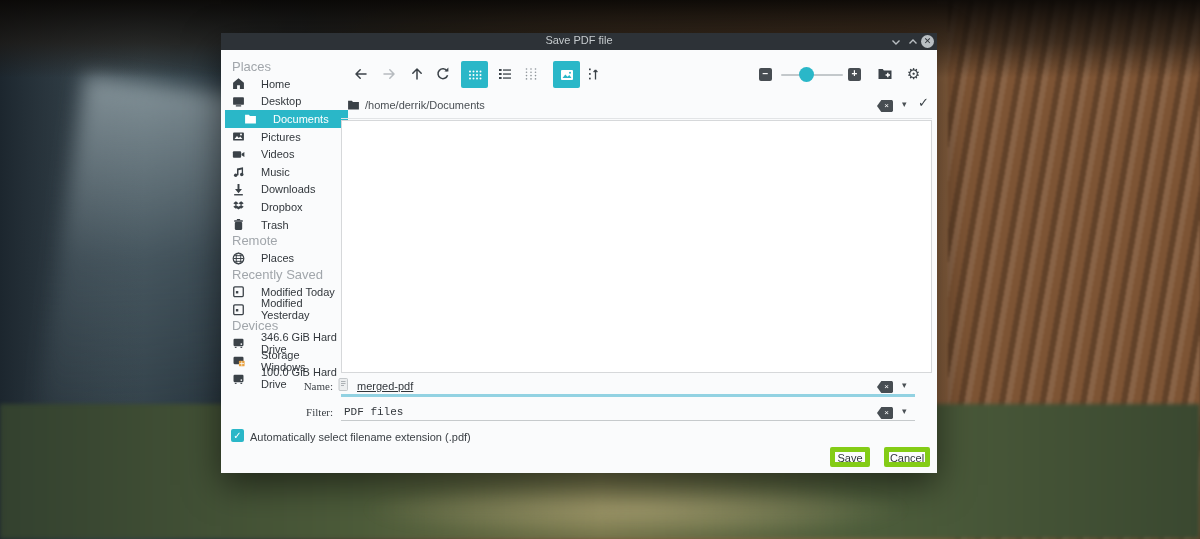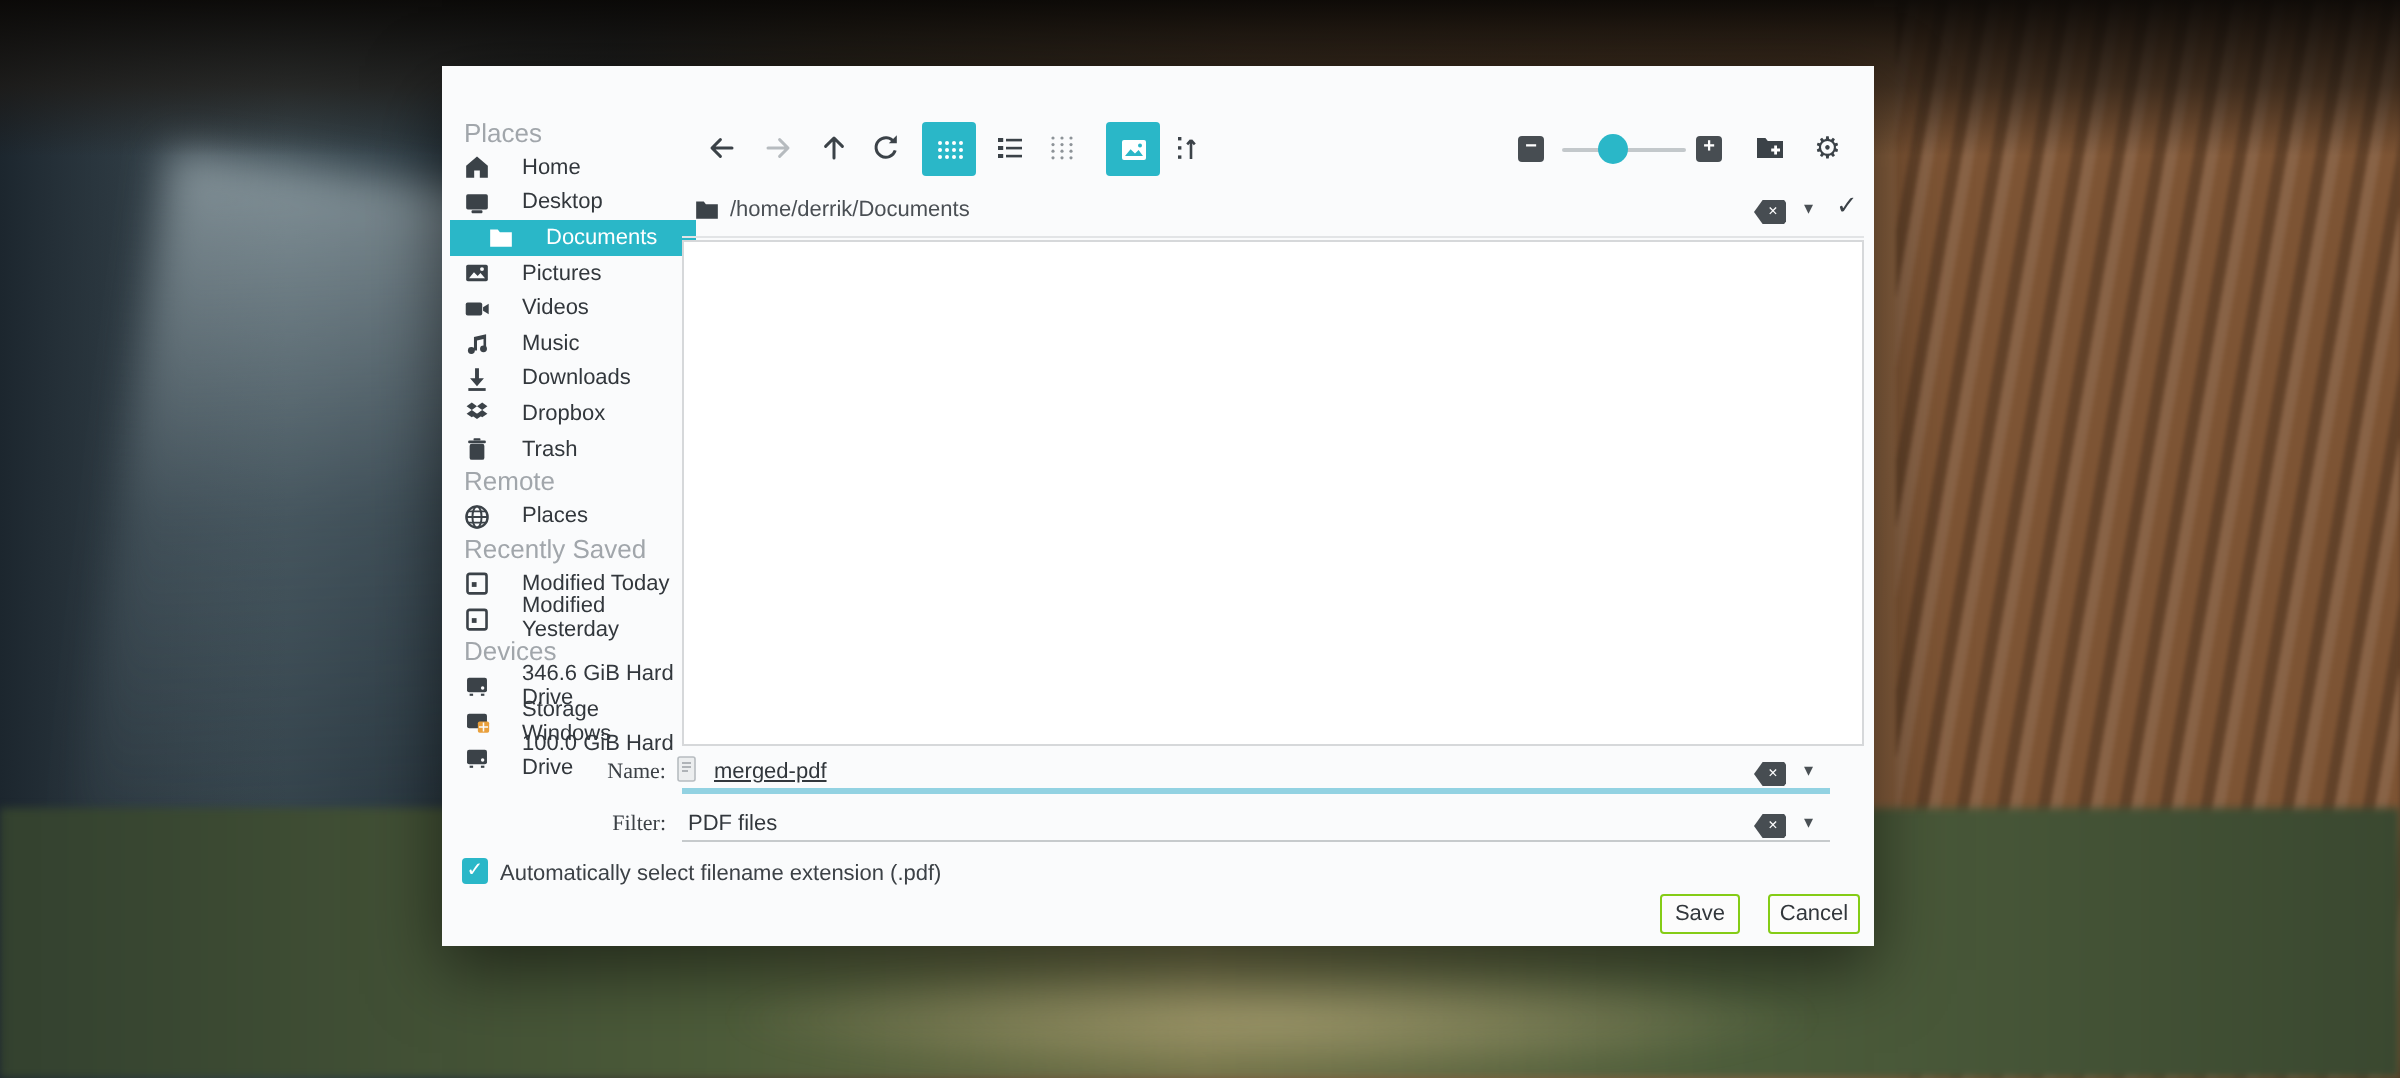"Save PDF file" div.titlebar { html: none -> <div> <div>Save PDF file</div> <div> <svg> <path></path> </svg> </div> <div> <svg> <path></path> </svg> </div> <div><span>✕</span></div> </div> }
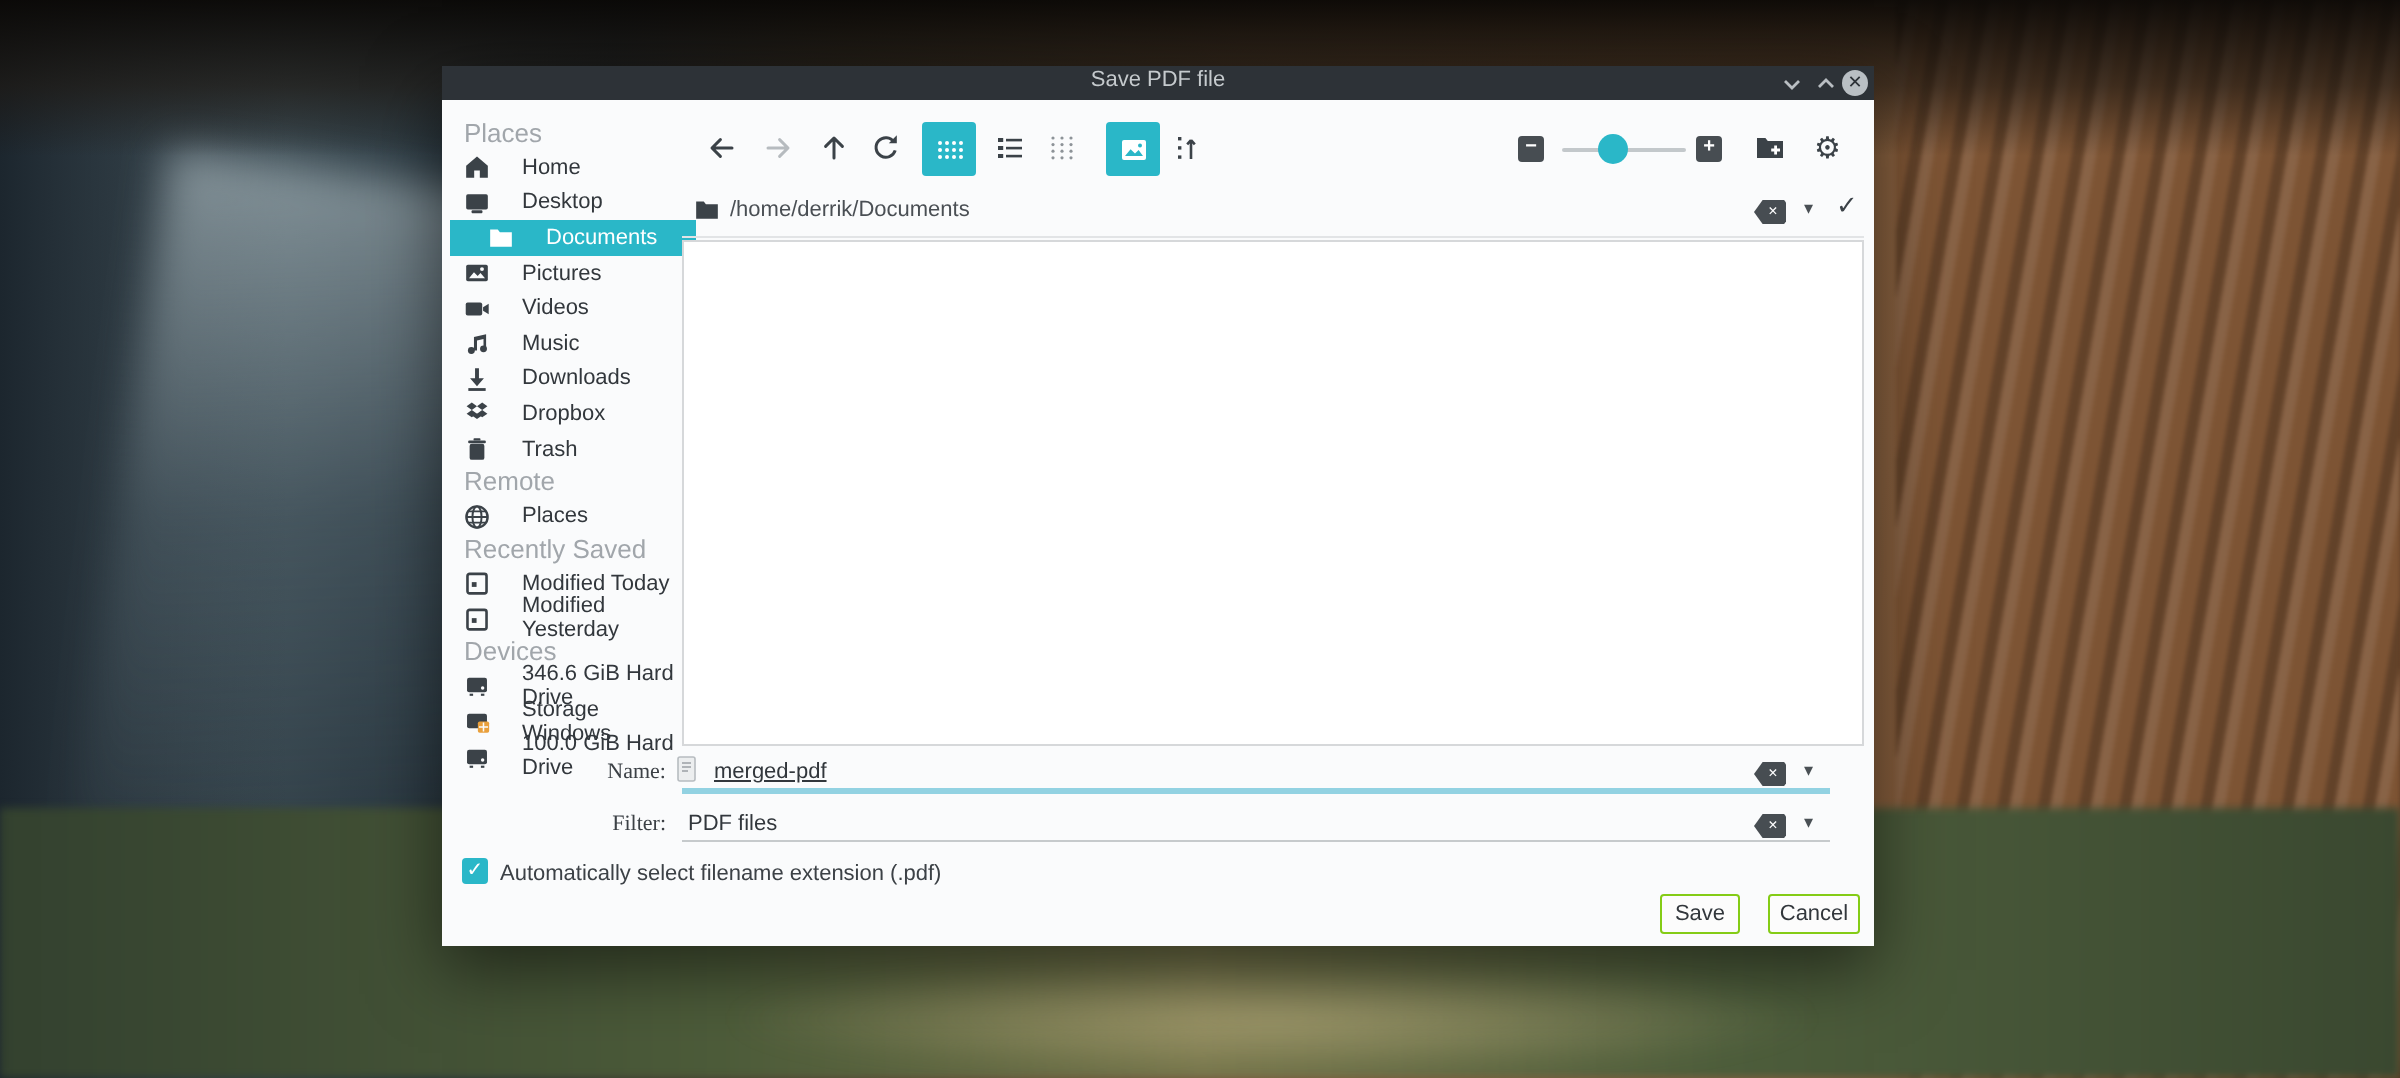"PDF files" div { font-family: none -> Liberation Mono, monospace }
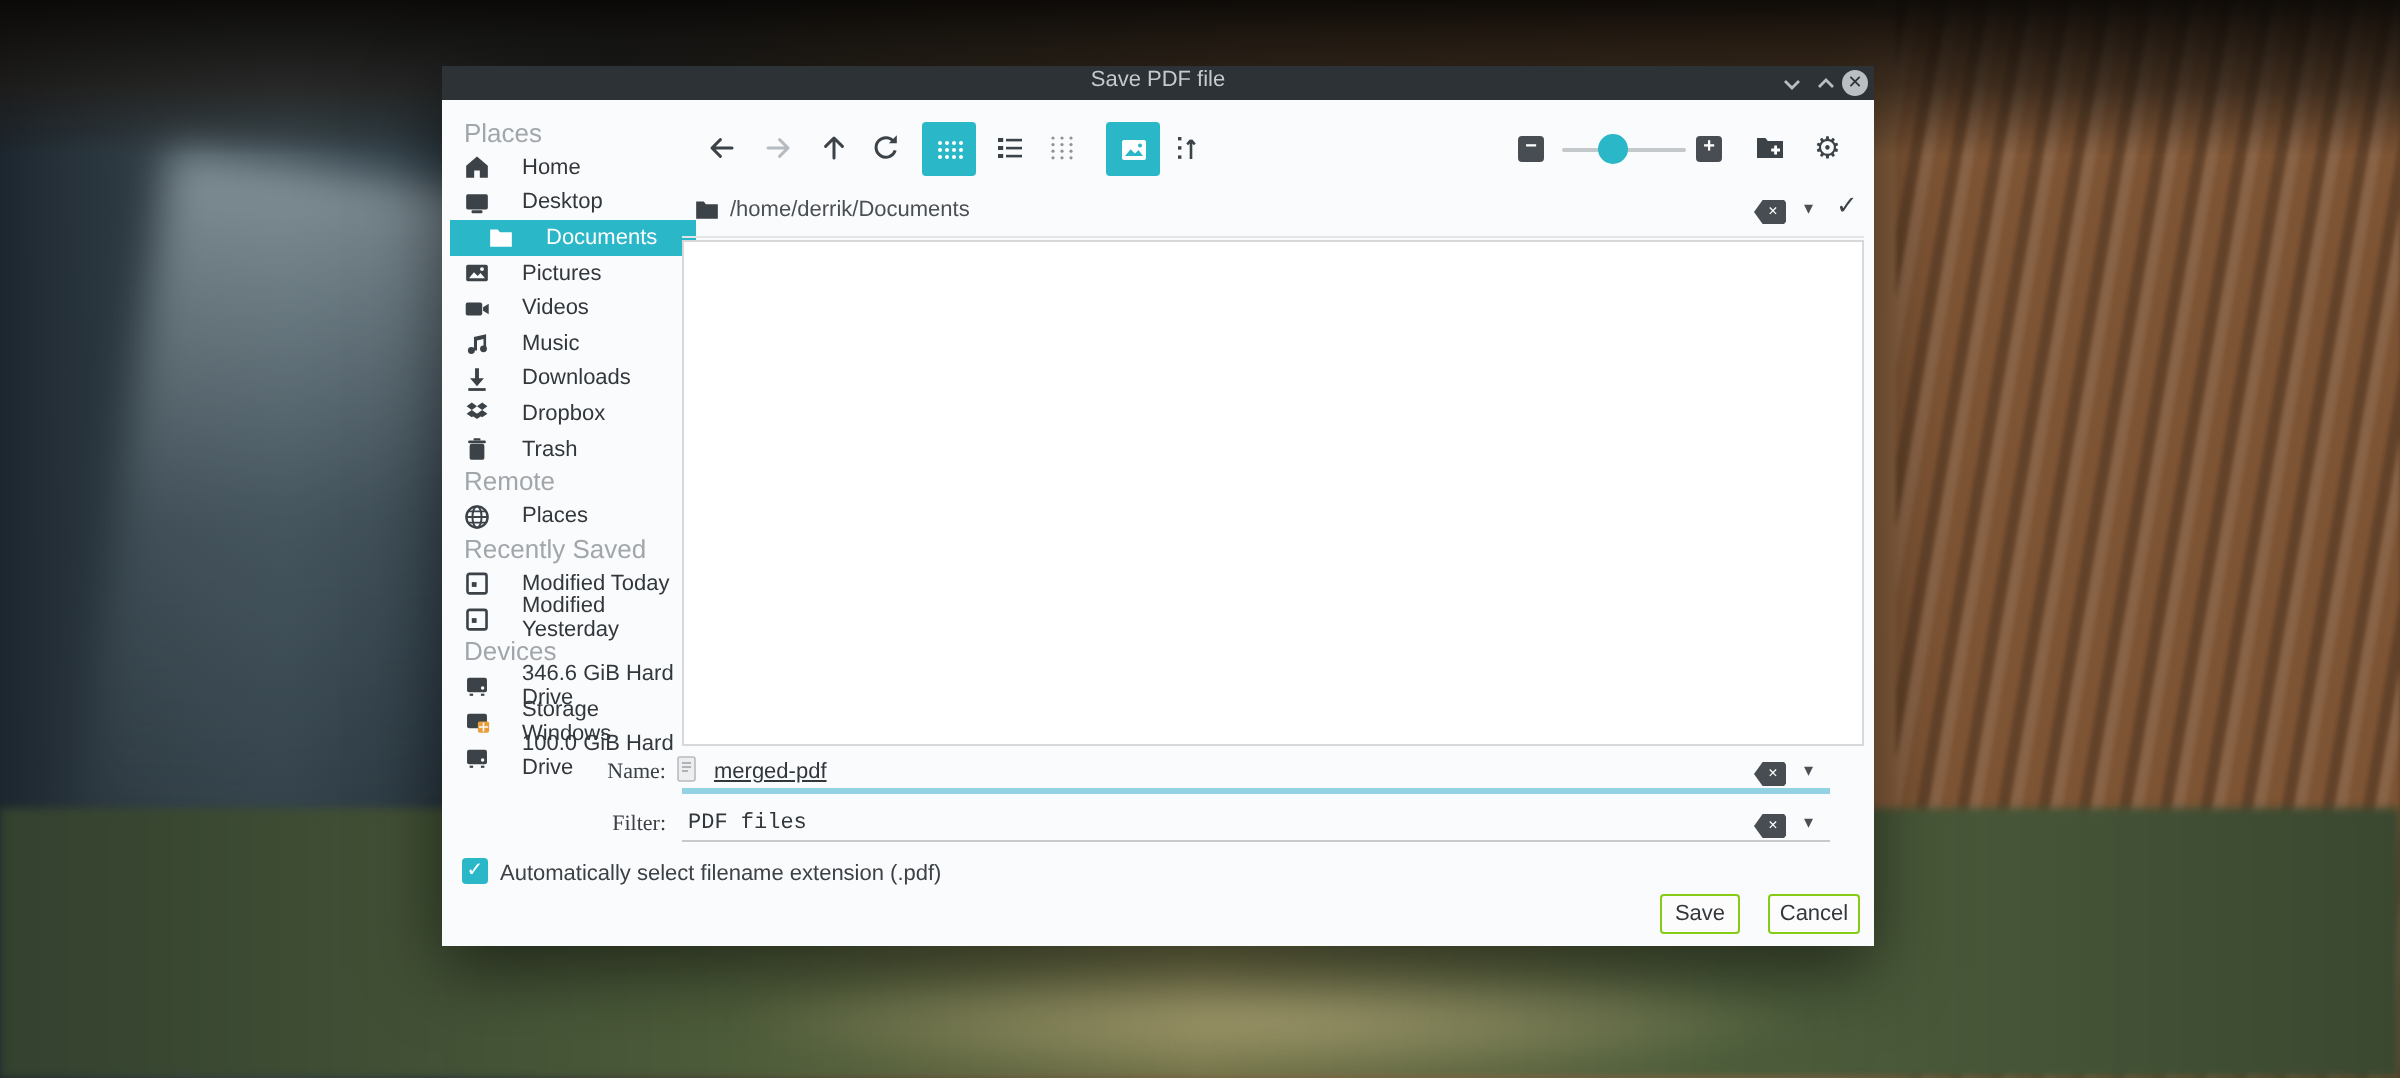"Save" .btn { border: 1px solid #84cc16 -> 5px solid #84cc16 }
